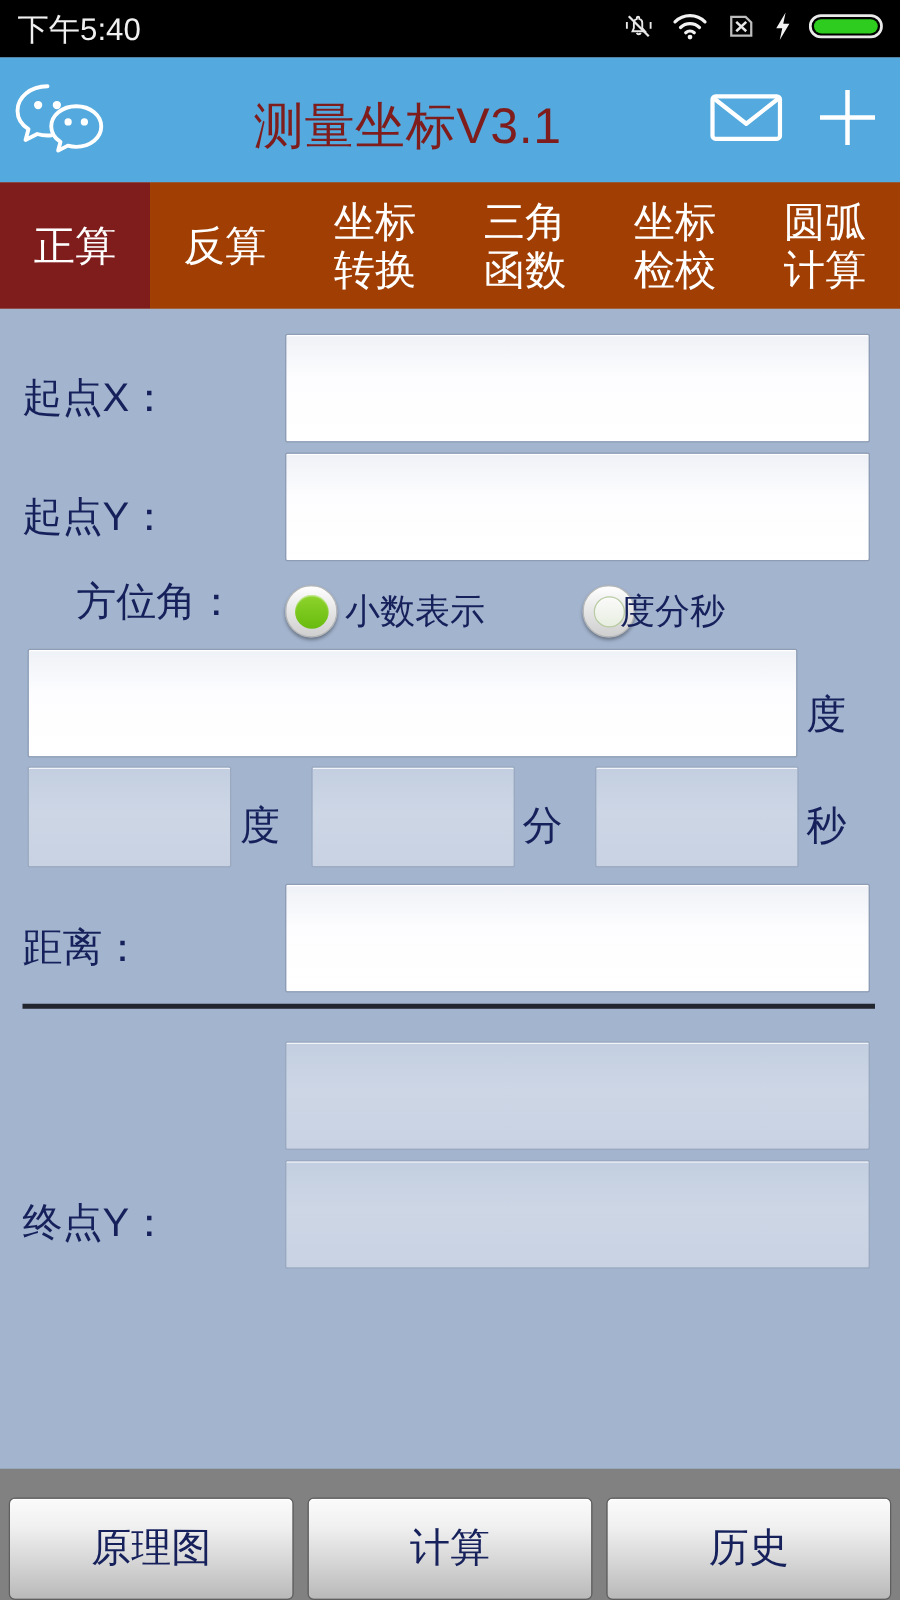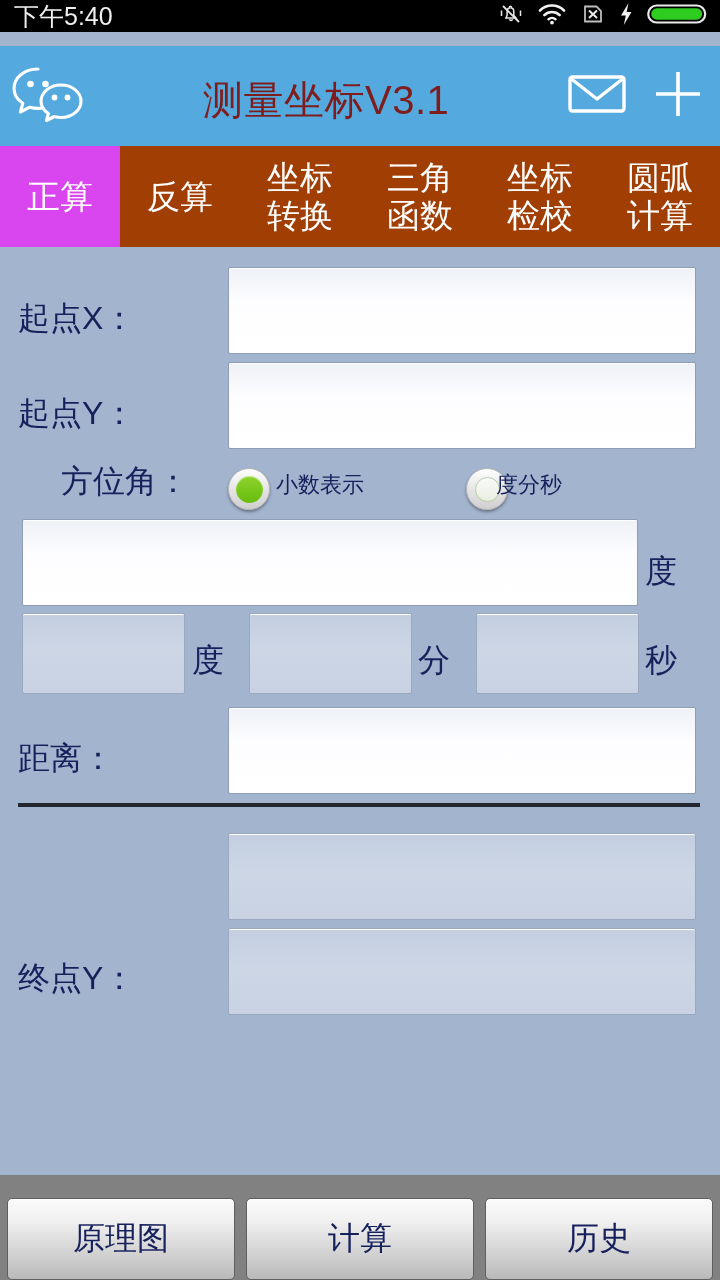"下午5:40" .statusbar { height: 32px -> 46px }
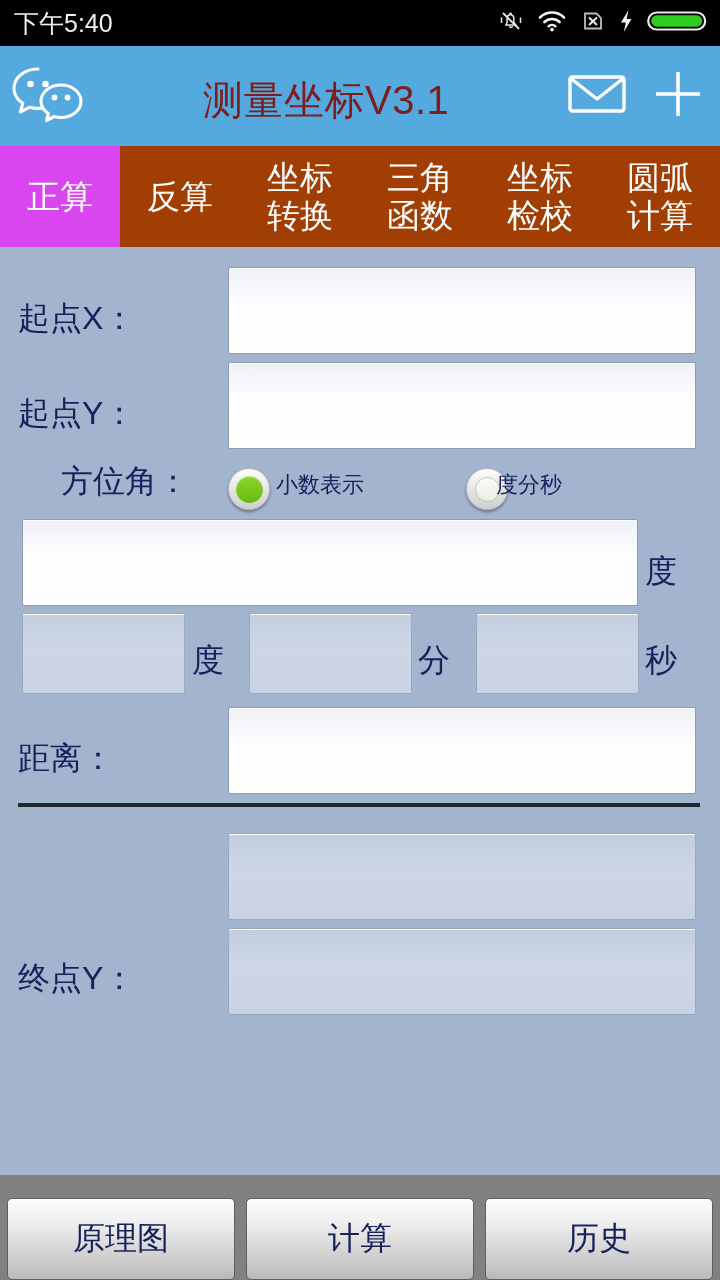"正算" .tab.active { background: #d946ef -> #7f1d1d }
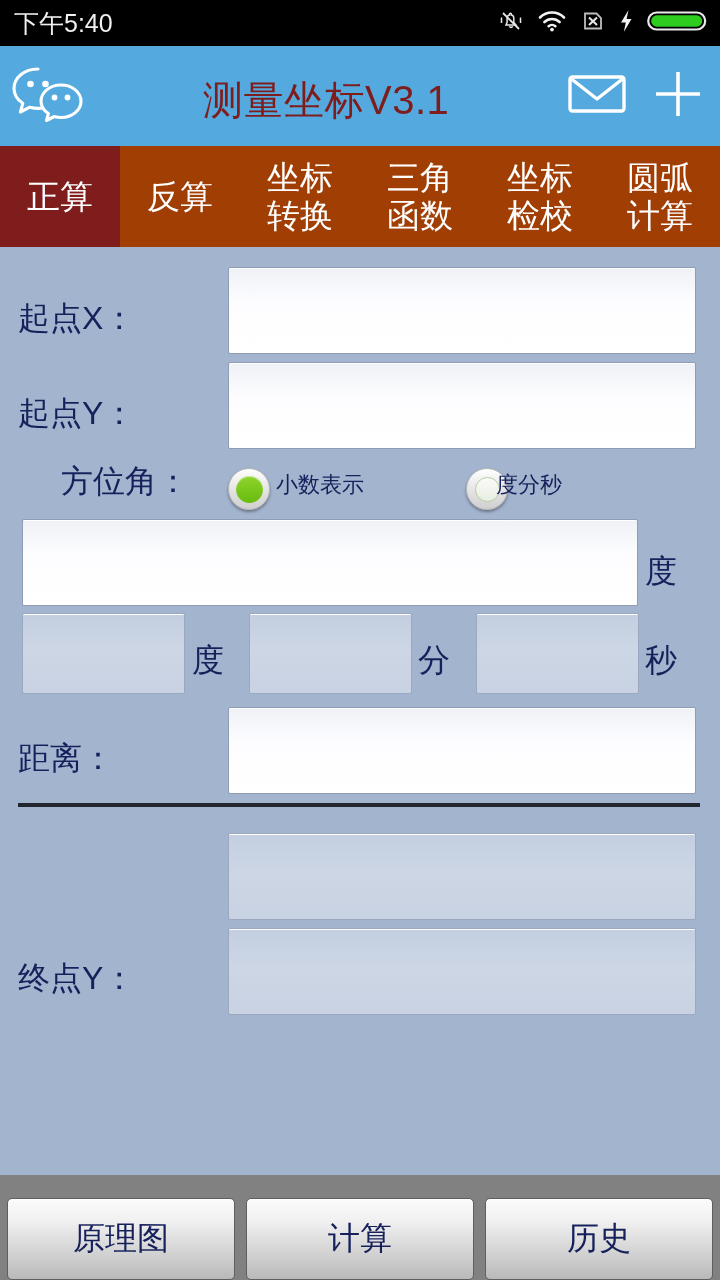"小数表示" .radio-label { font-size: 22px -> 28px }
